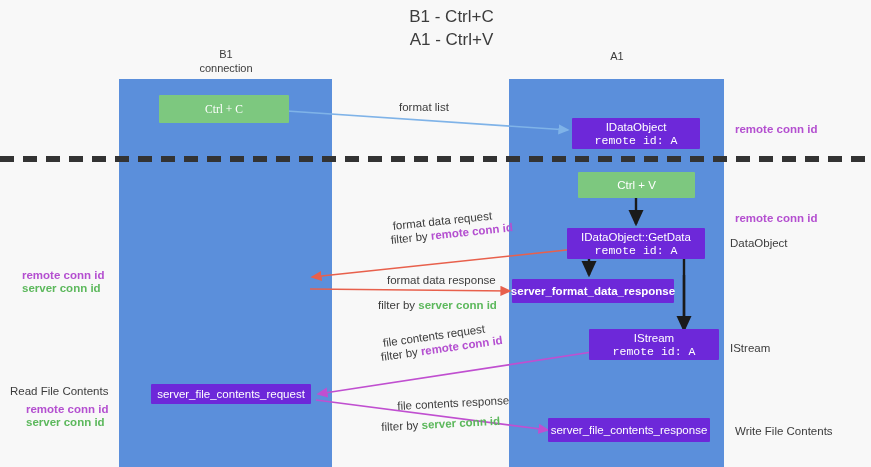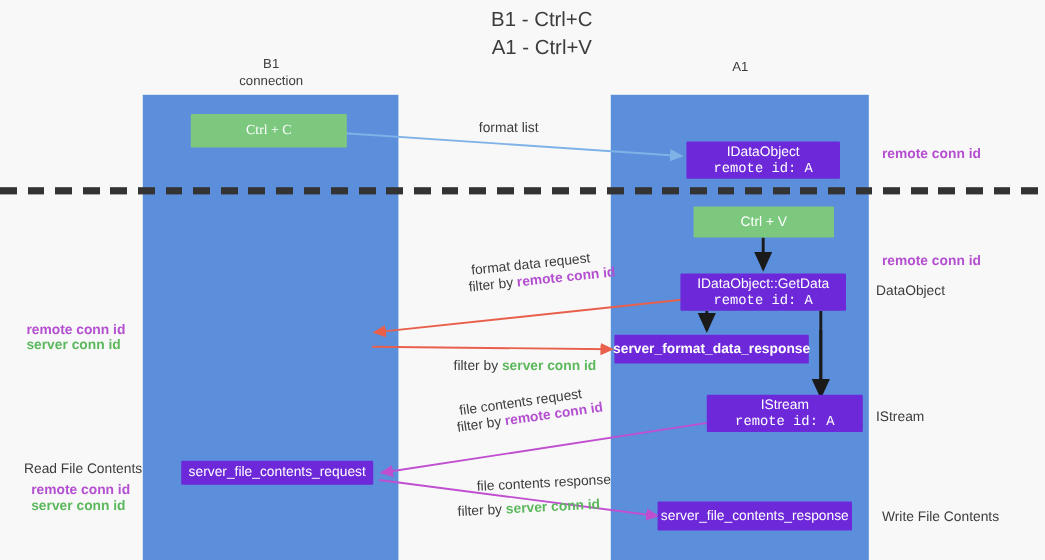"format data response" div.lbl { html: none -> <div>format data response</div> }
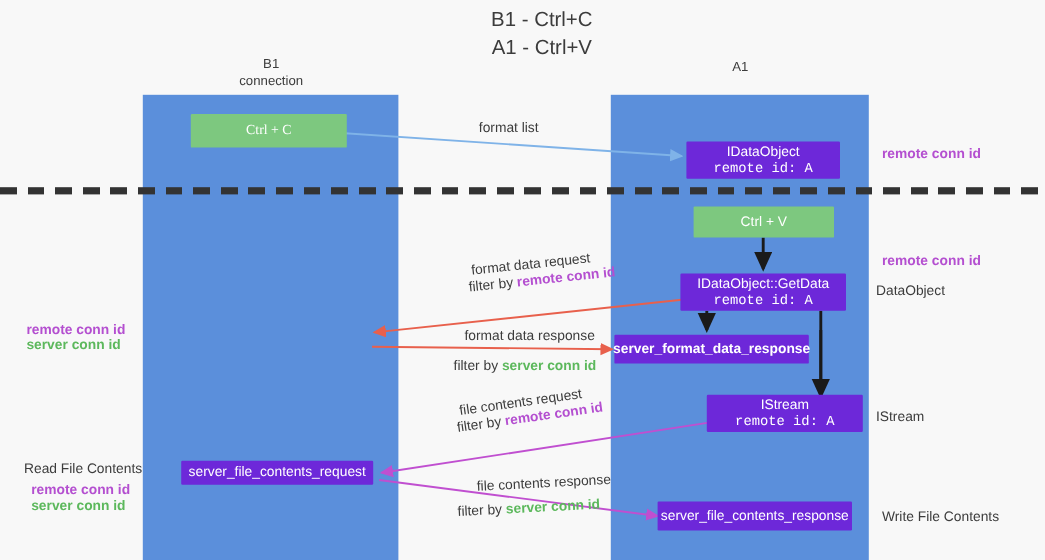"Read File Contents" div.lbl { left: 20px -> 10px }
